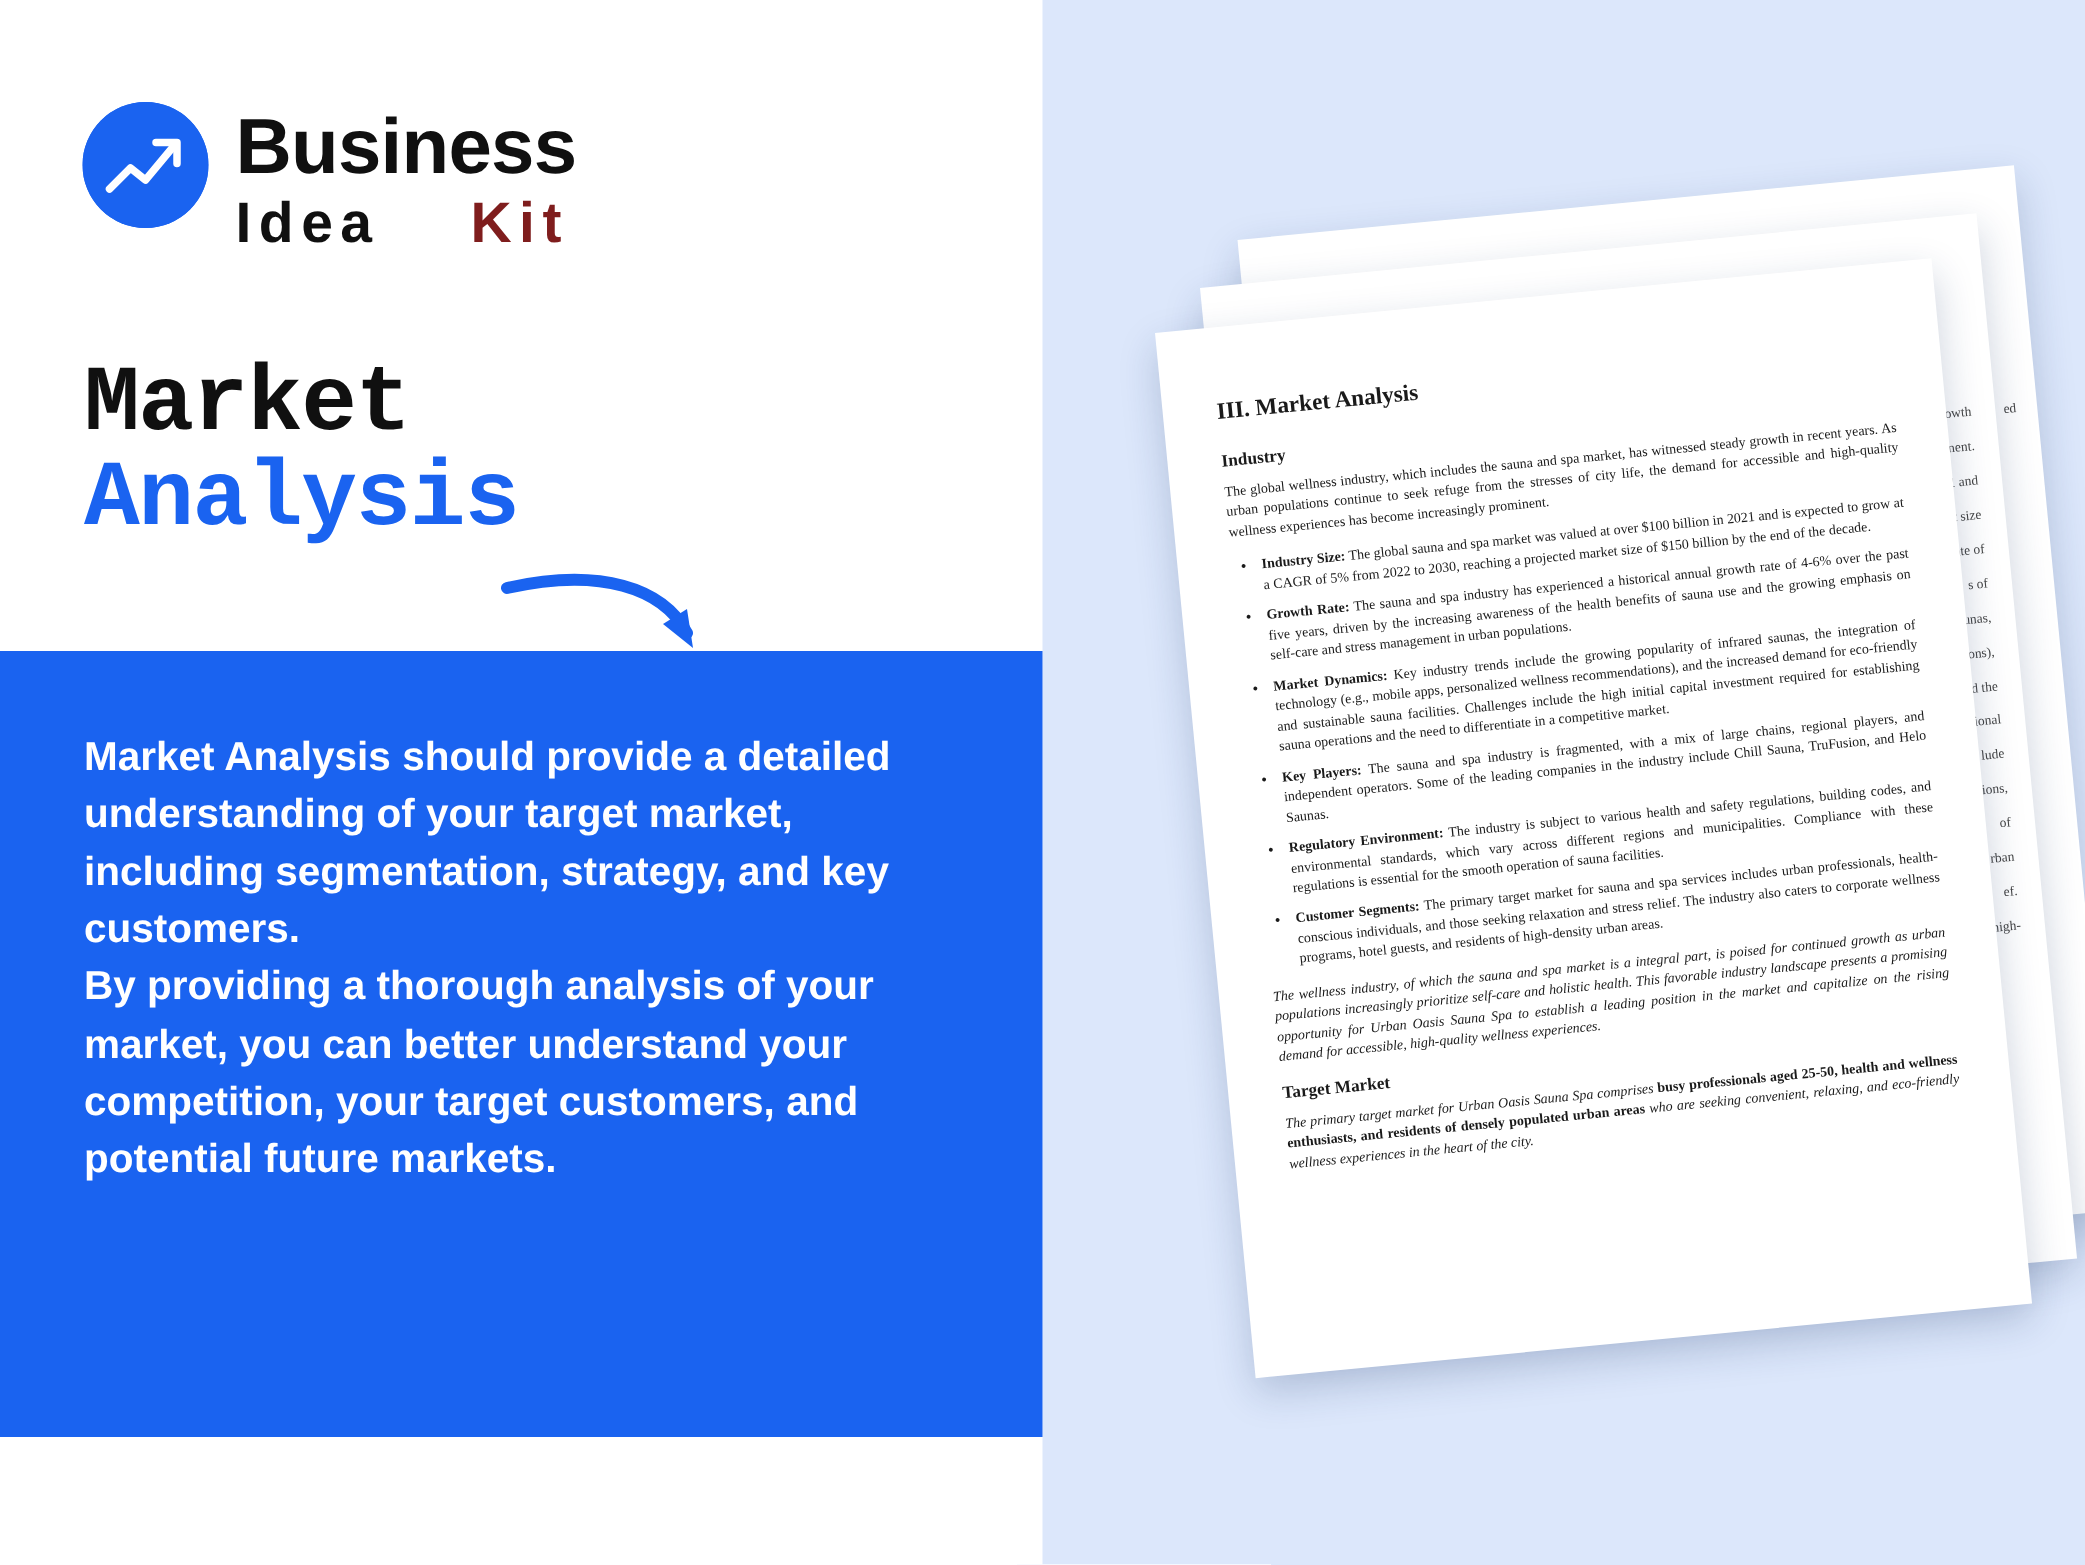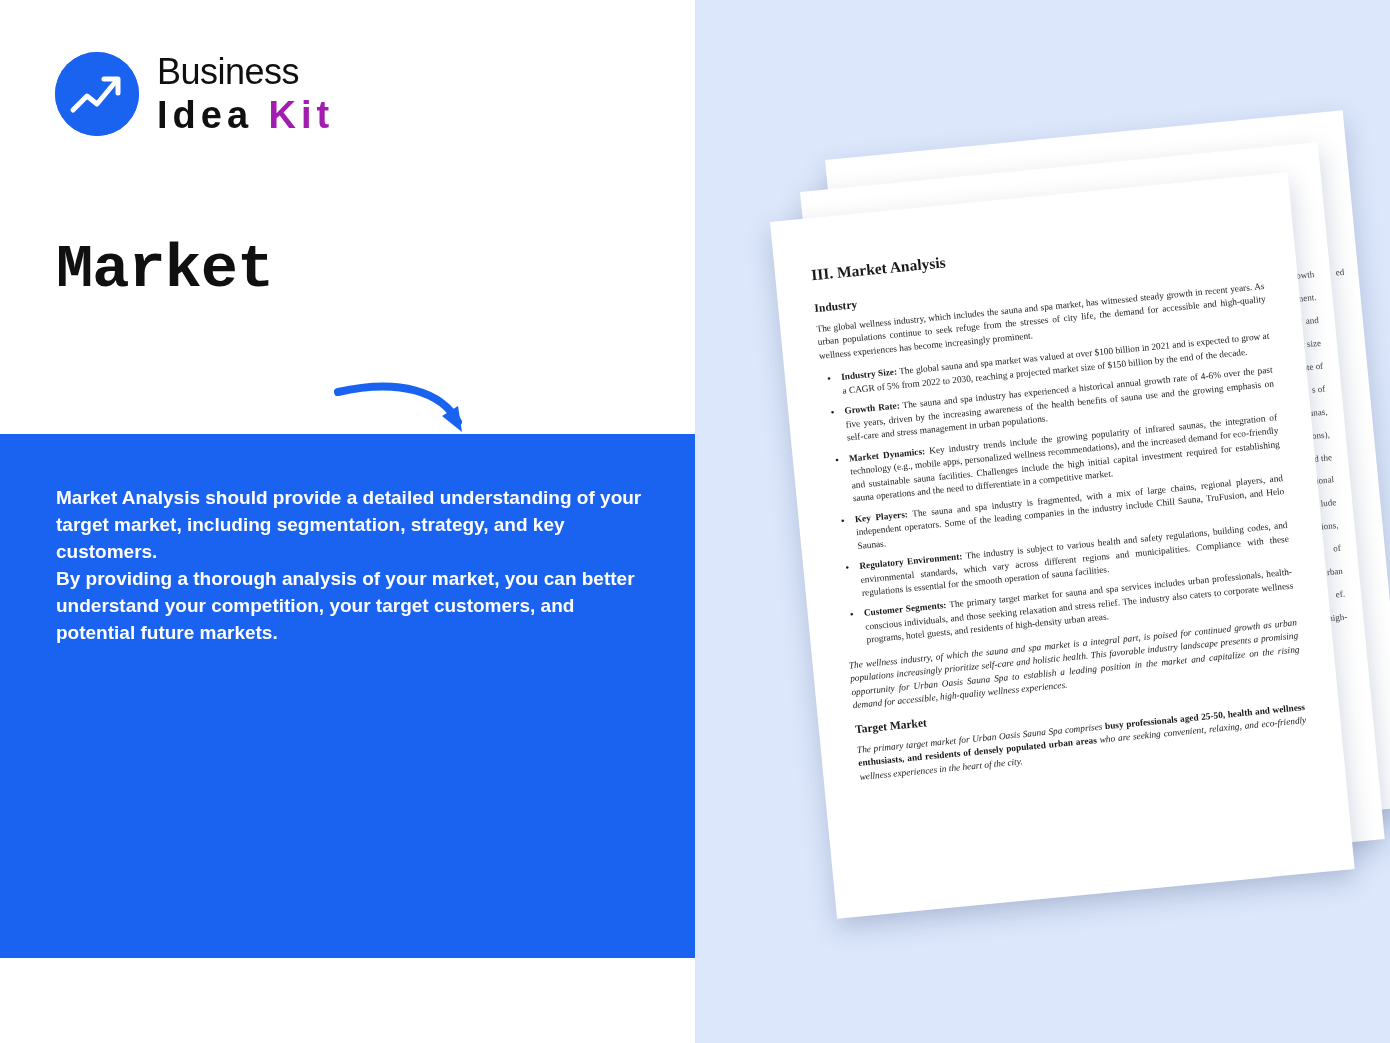"Business" .logo-line1 { font-size: 36px -> 52px; font-weight: normal -> bold; margin-top: none -> 20px }
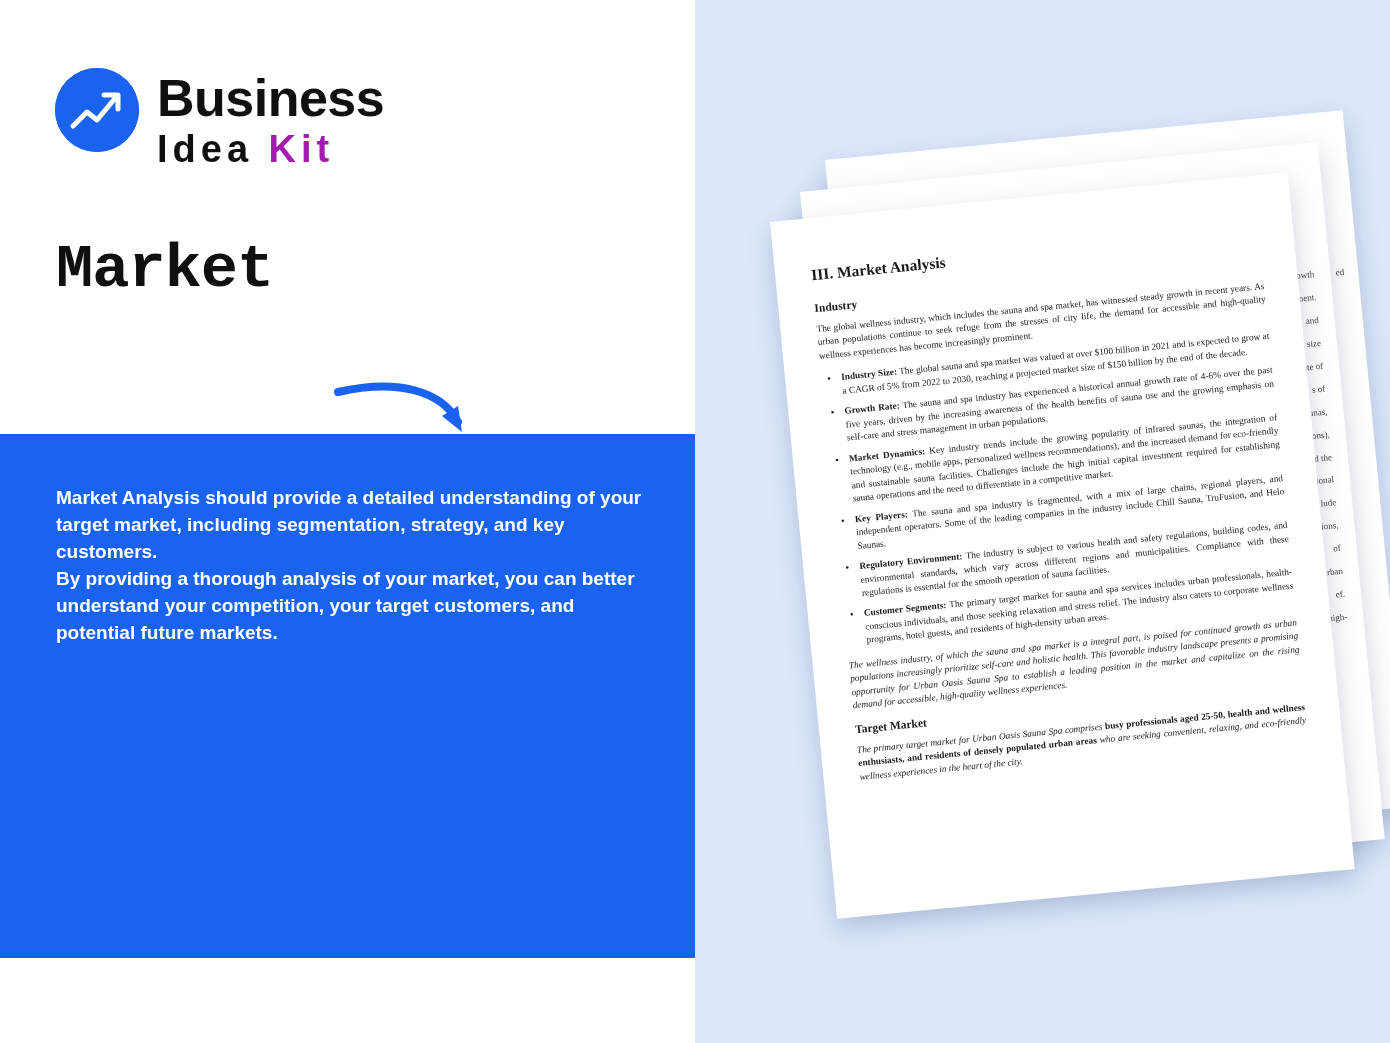"Kit" .logo-line2 .kit { color: #a21caf -> #7f1d1d; margin-left: none -> 45px }
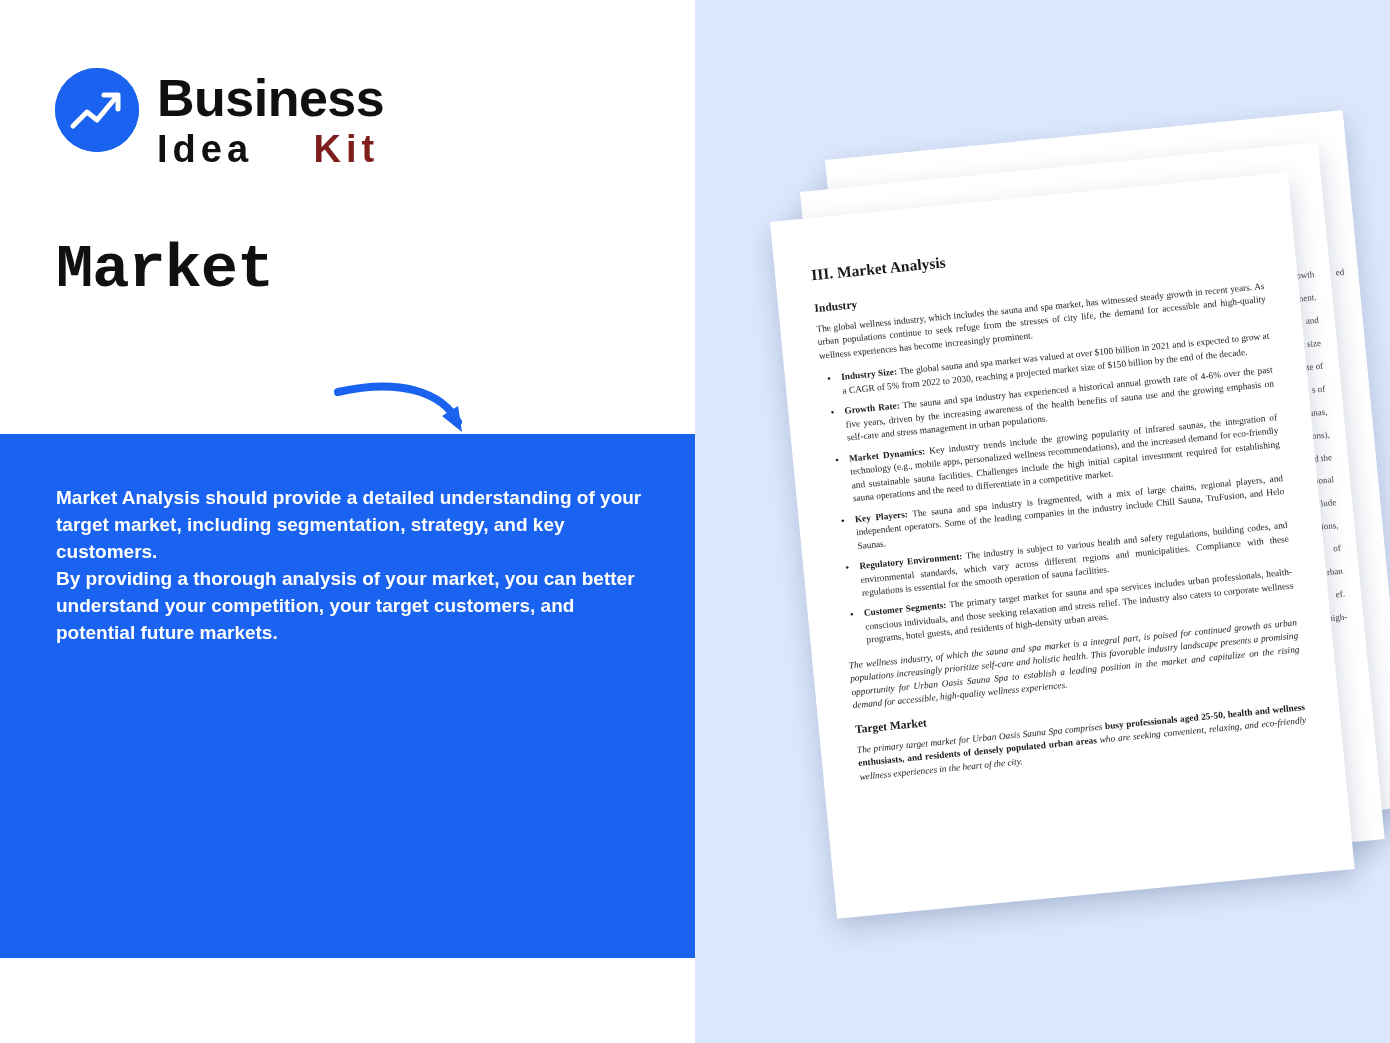"Analysis" div.l2 { html: none -> <div>Analysis</div> }
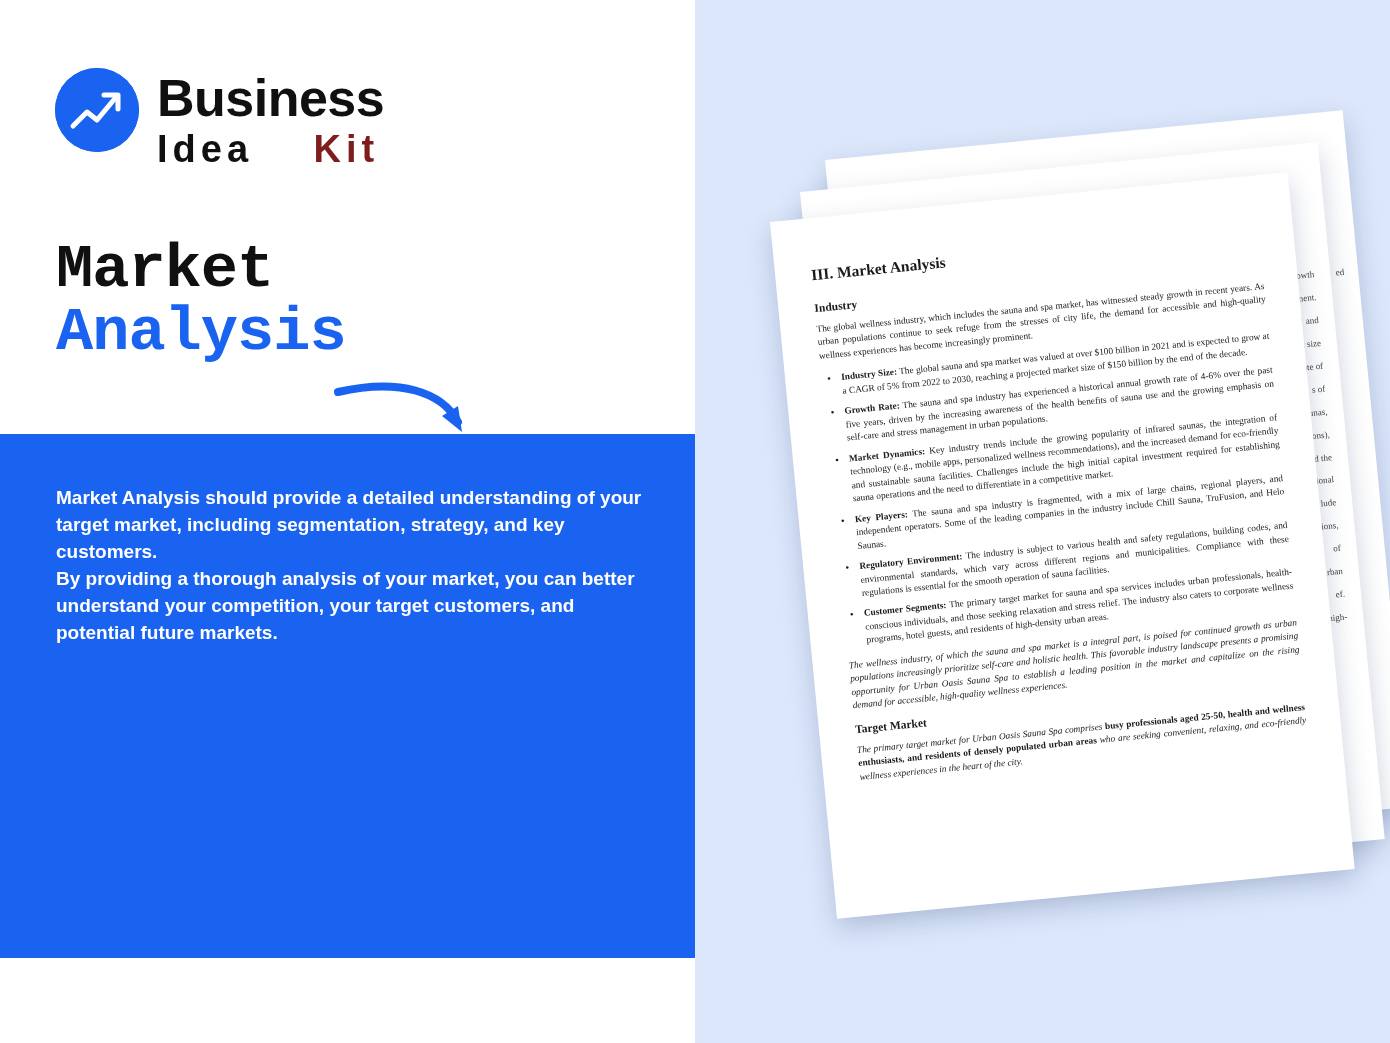"Market Analysis should provide a" .body-copy { font-size: 19px -> 27px }
